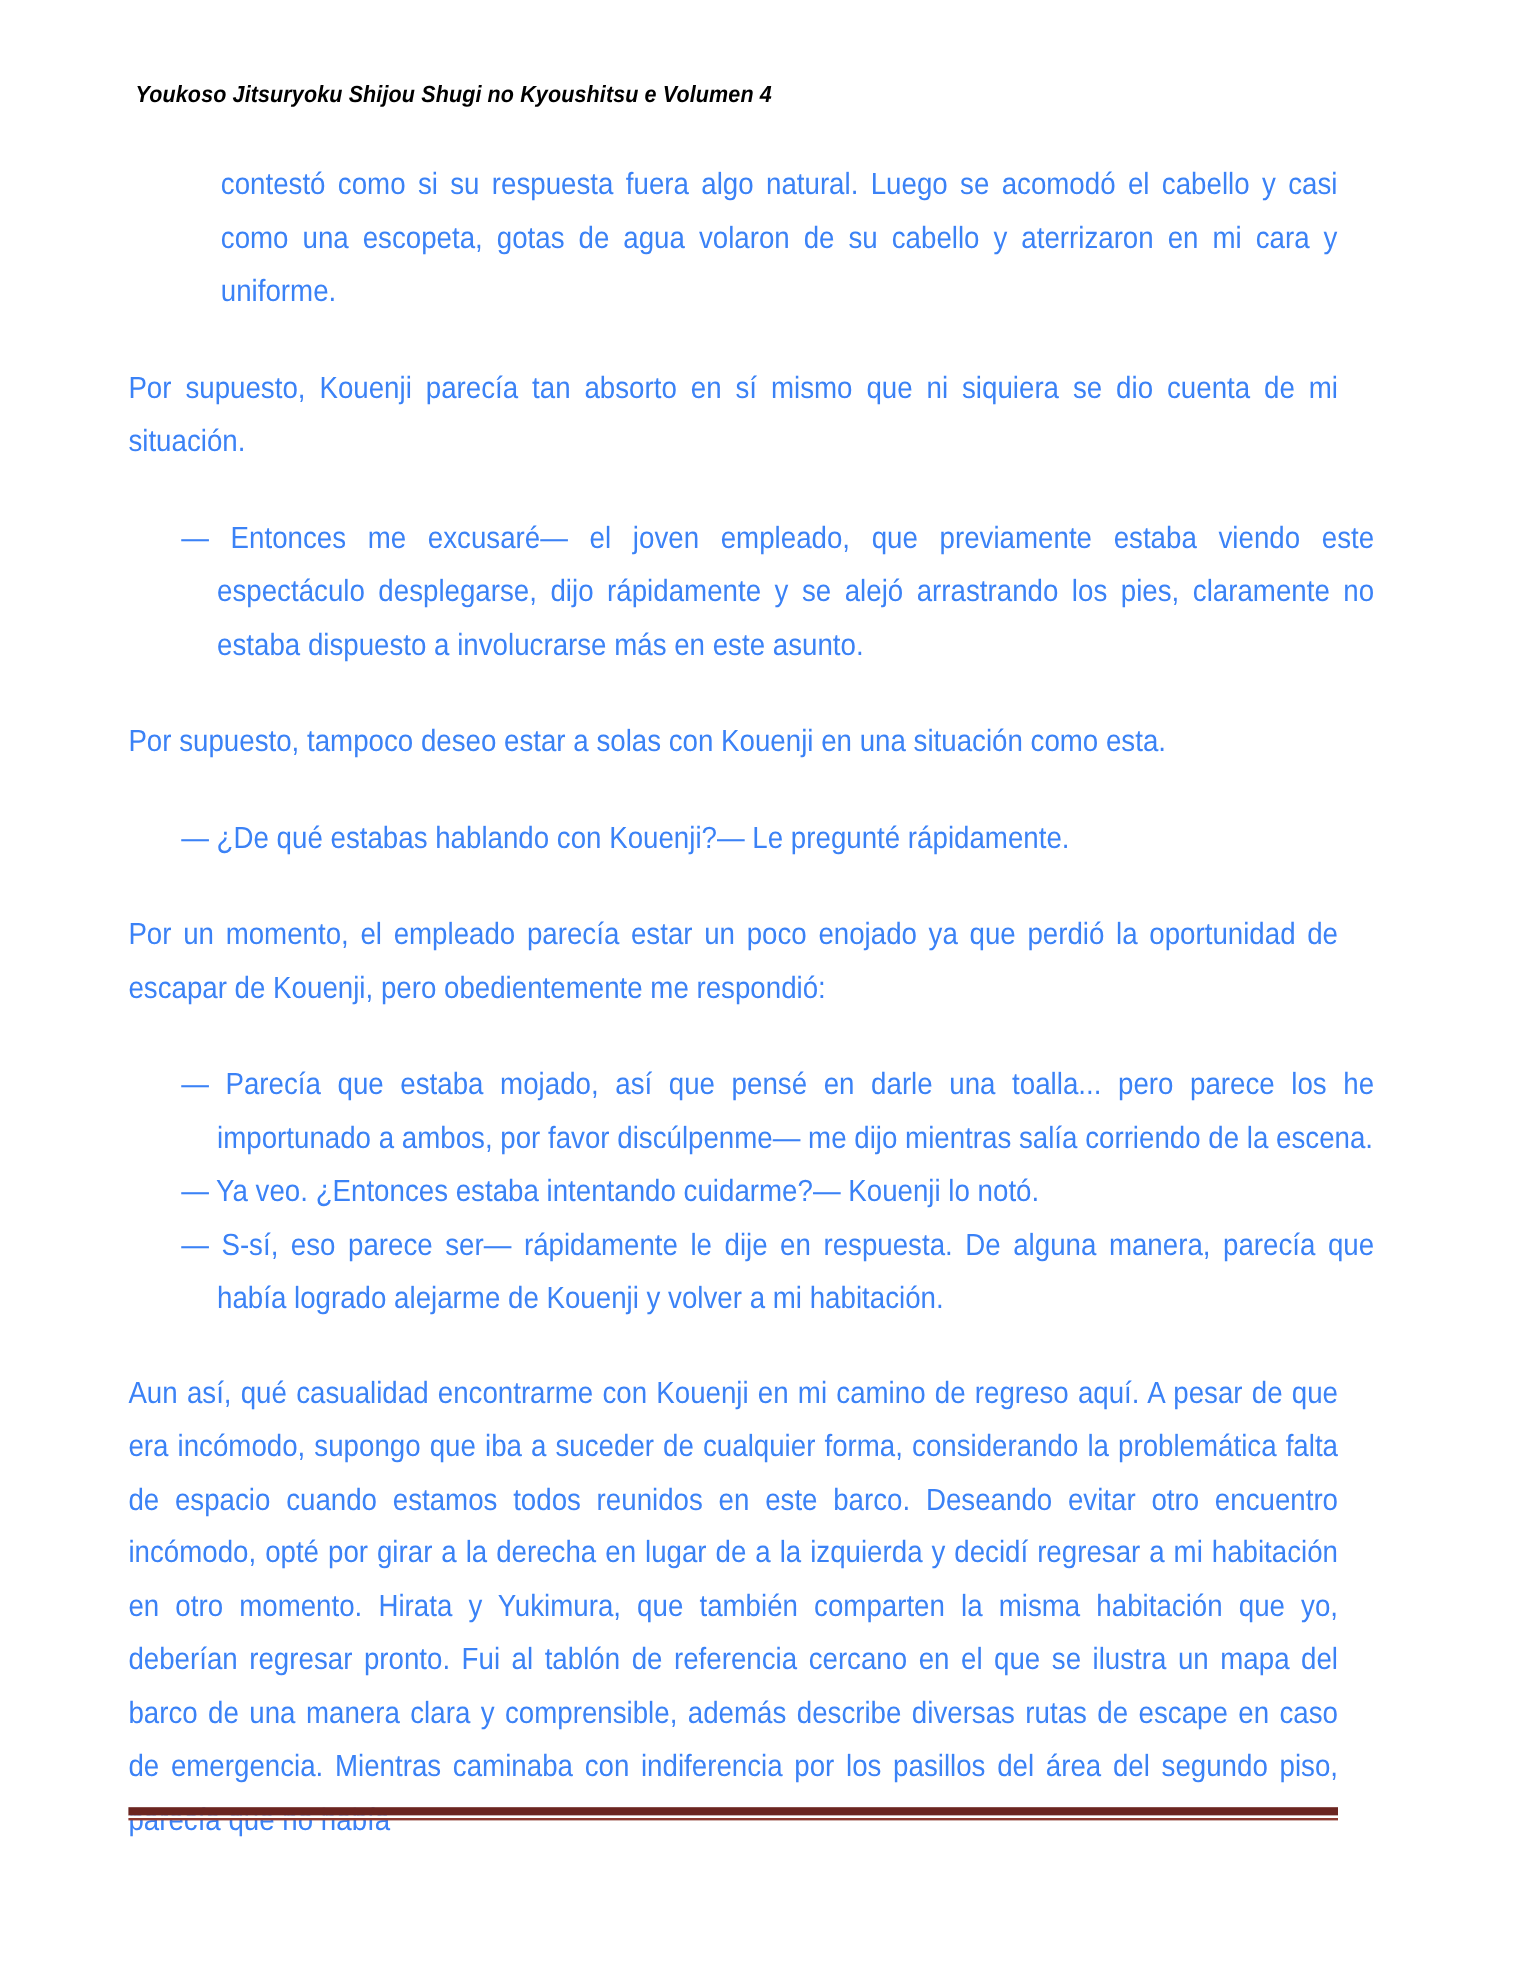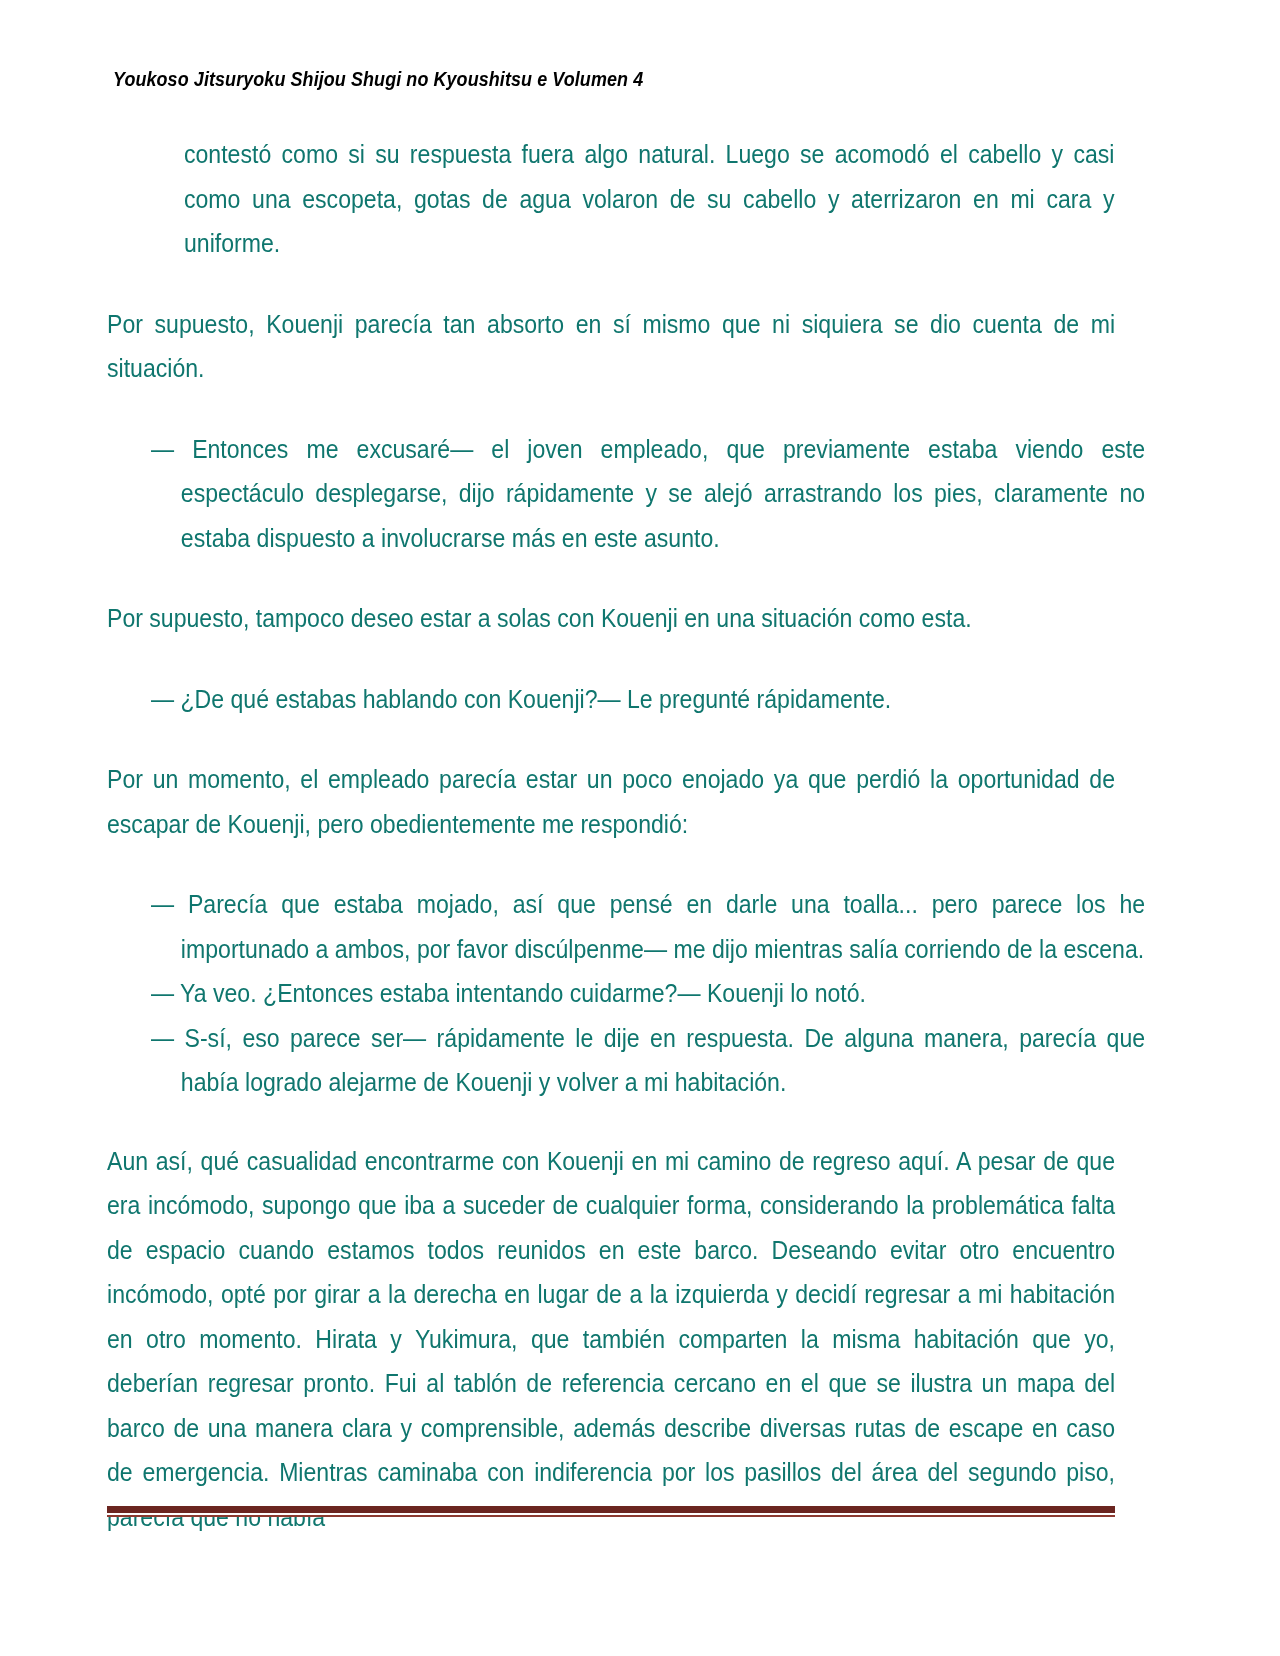"contestó como si su respuesta" .content { color: #0f766e -> #3b82f6 }
